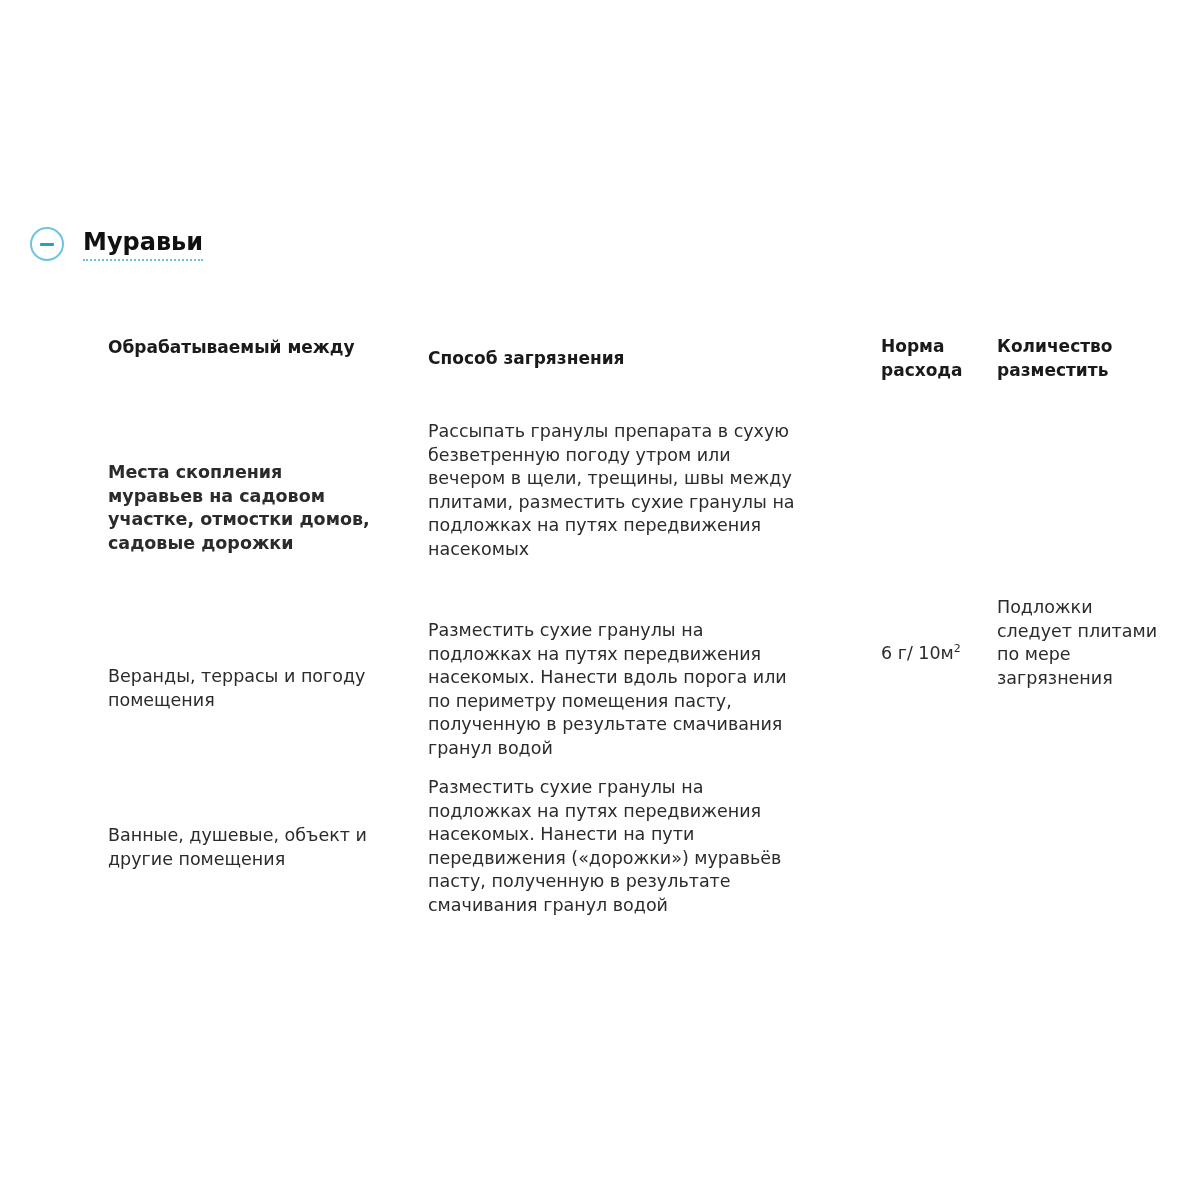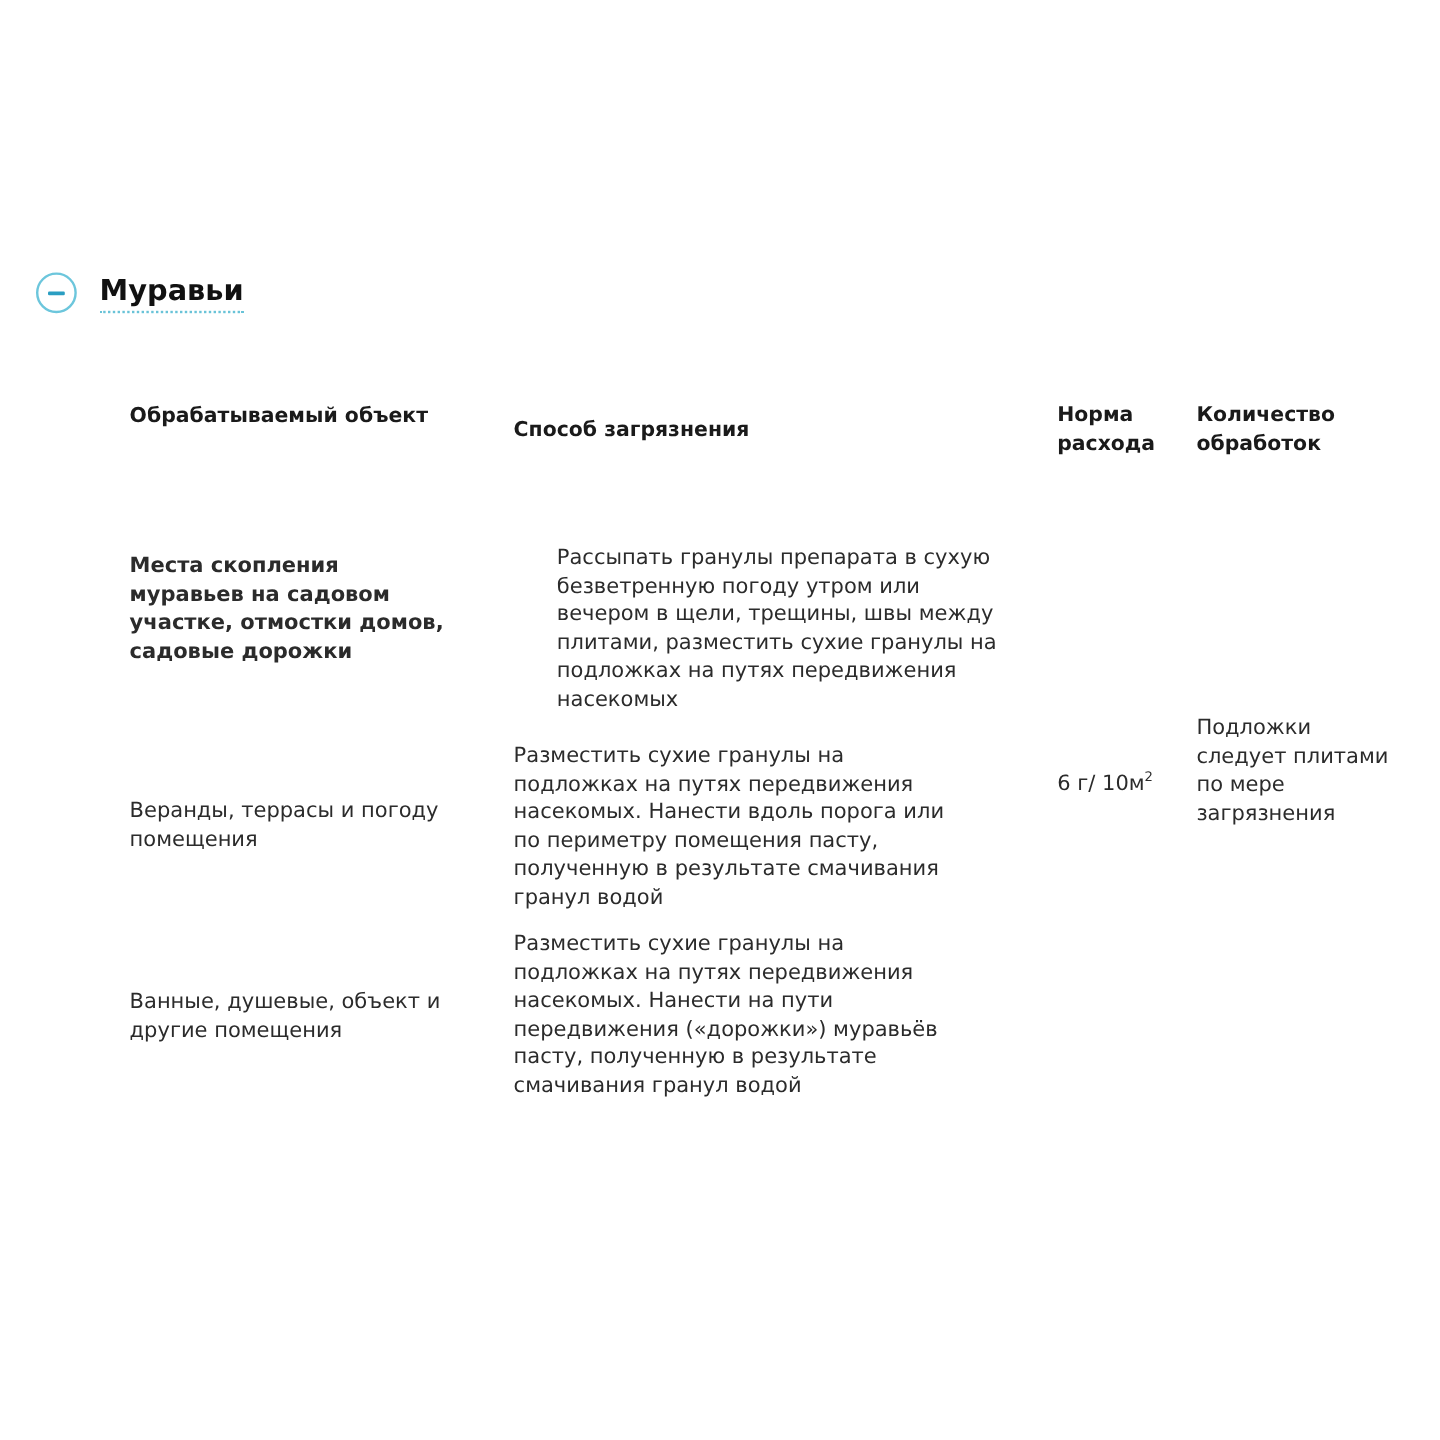"Обрабатываемый объект" div.cell { text: объект -> между }
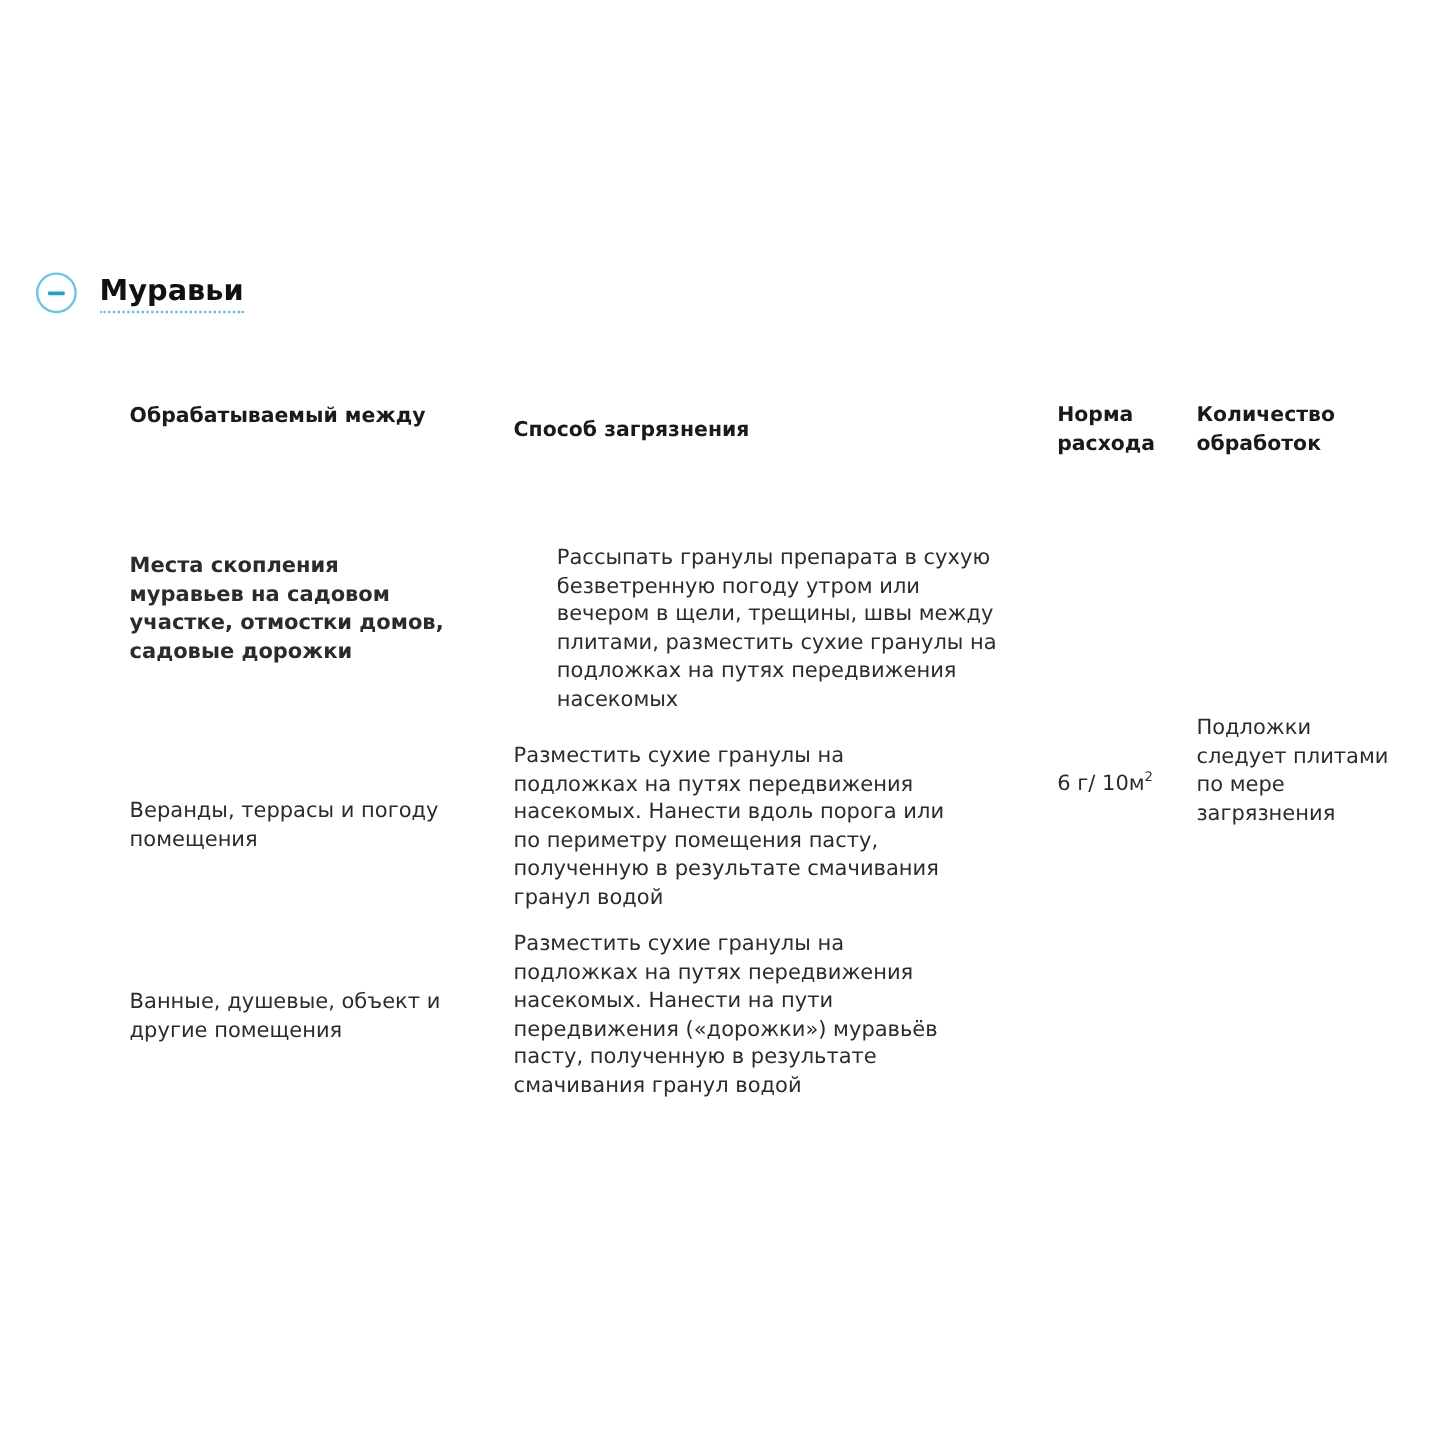"Количество обработок" div.cell { text: обработок -> разместить }
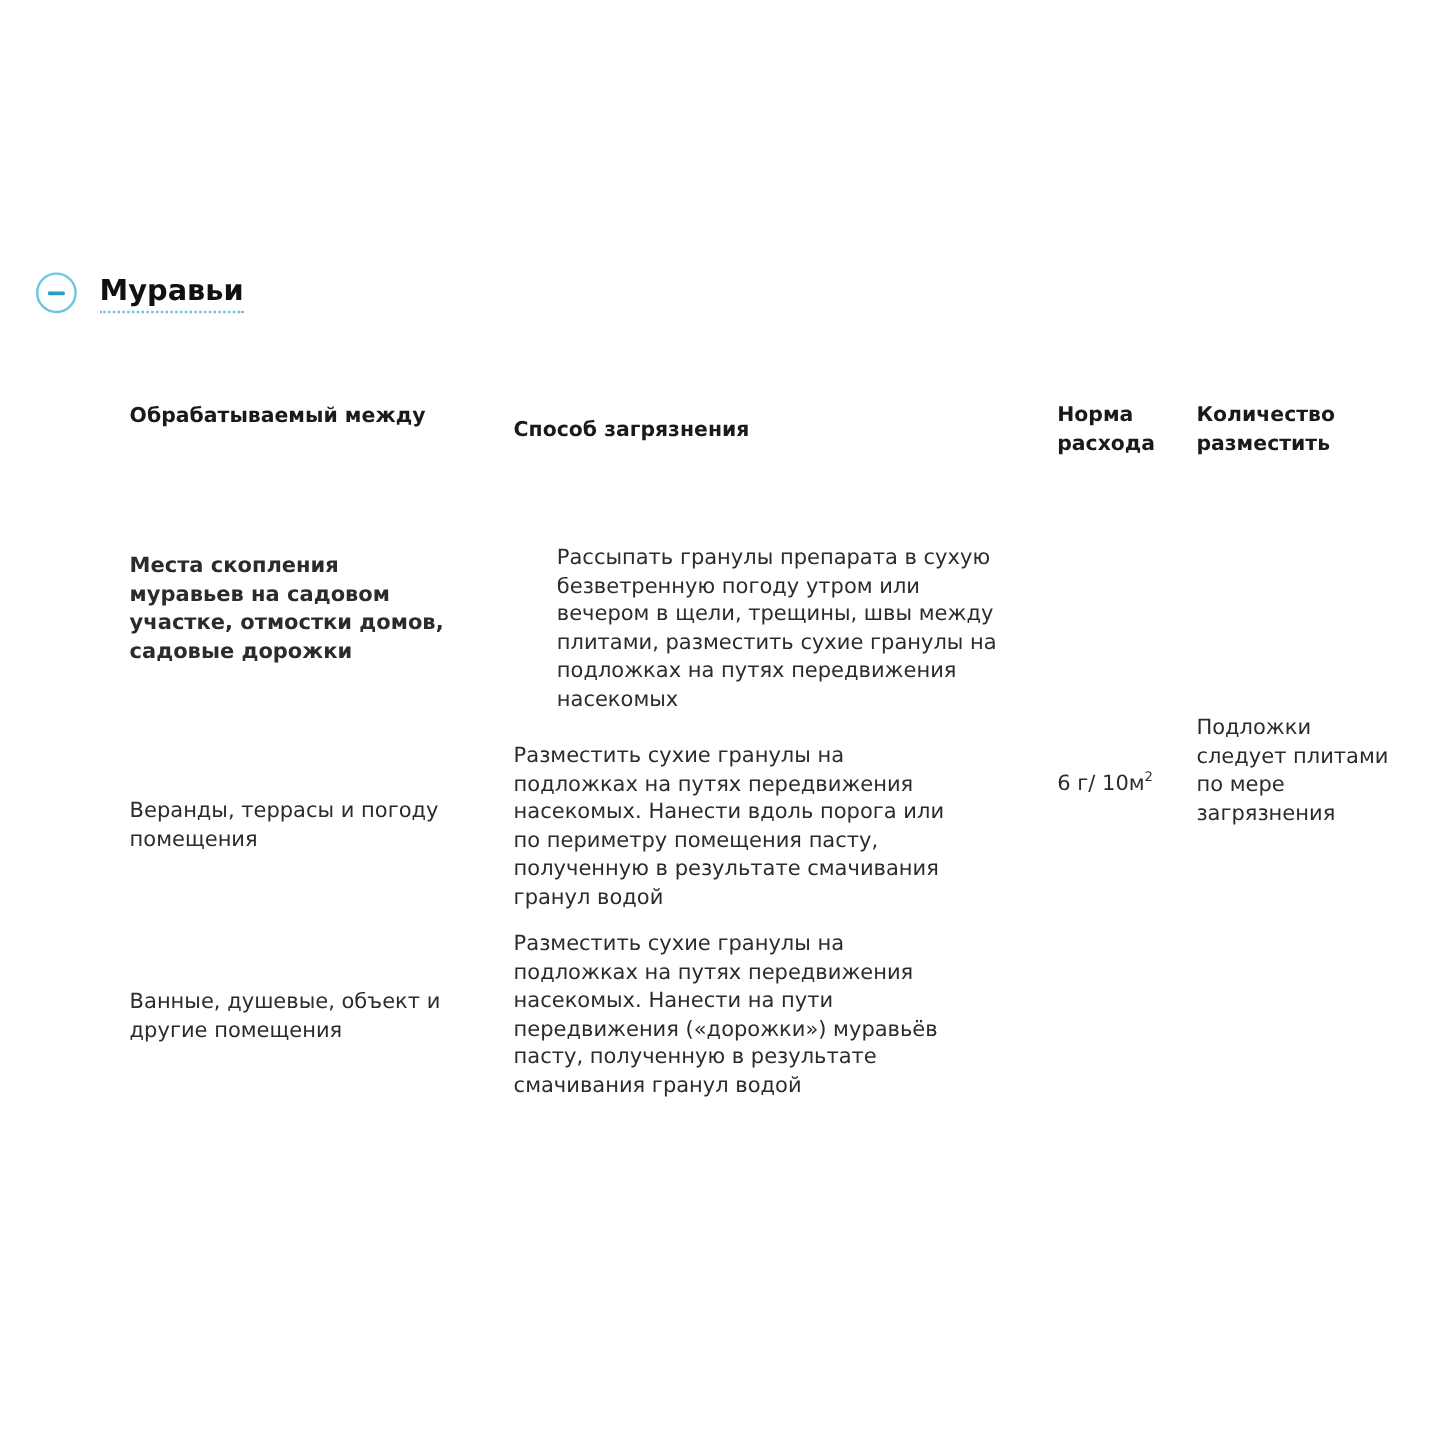"Рассыпать гранулы препарата в сухую" div.cell { margin-left: 36px -> none; top: 454px -> 420px }
